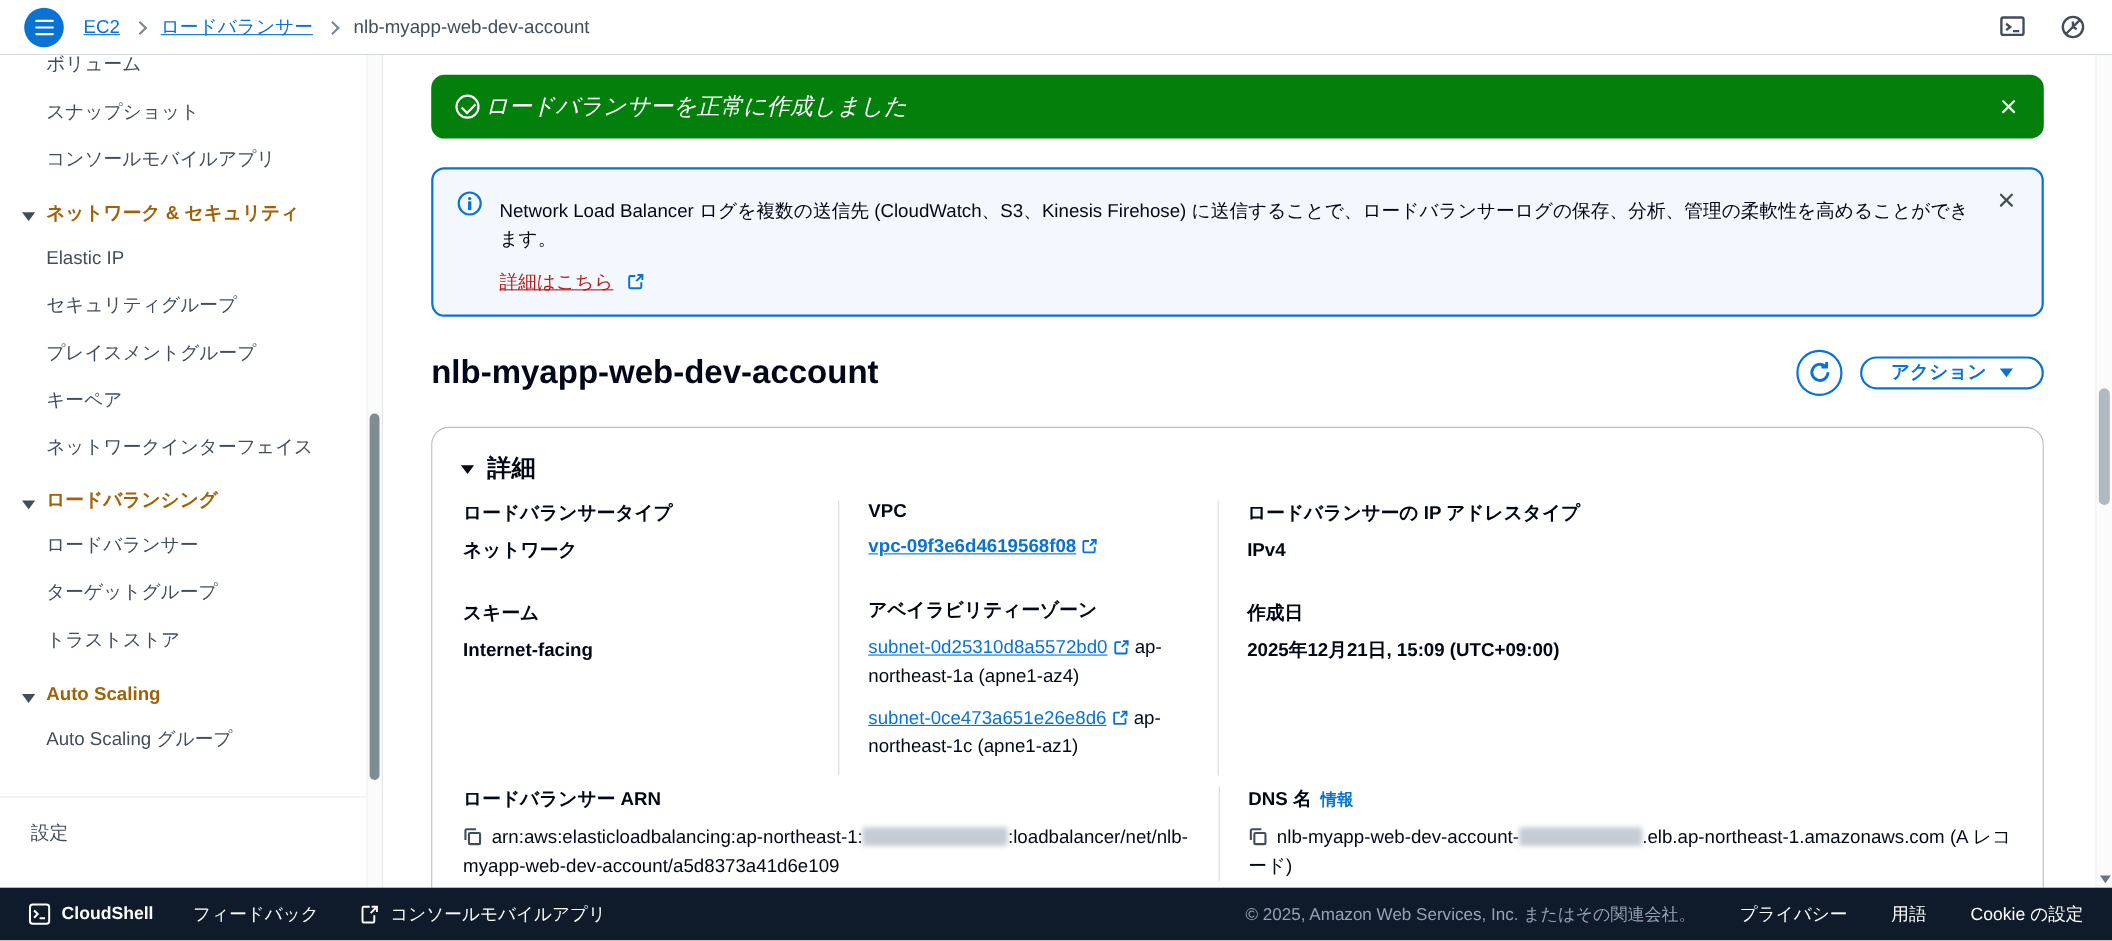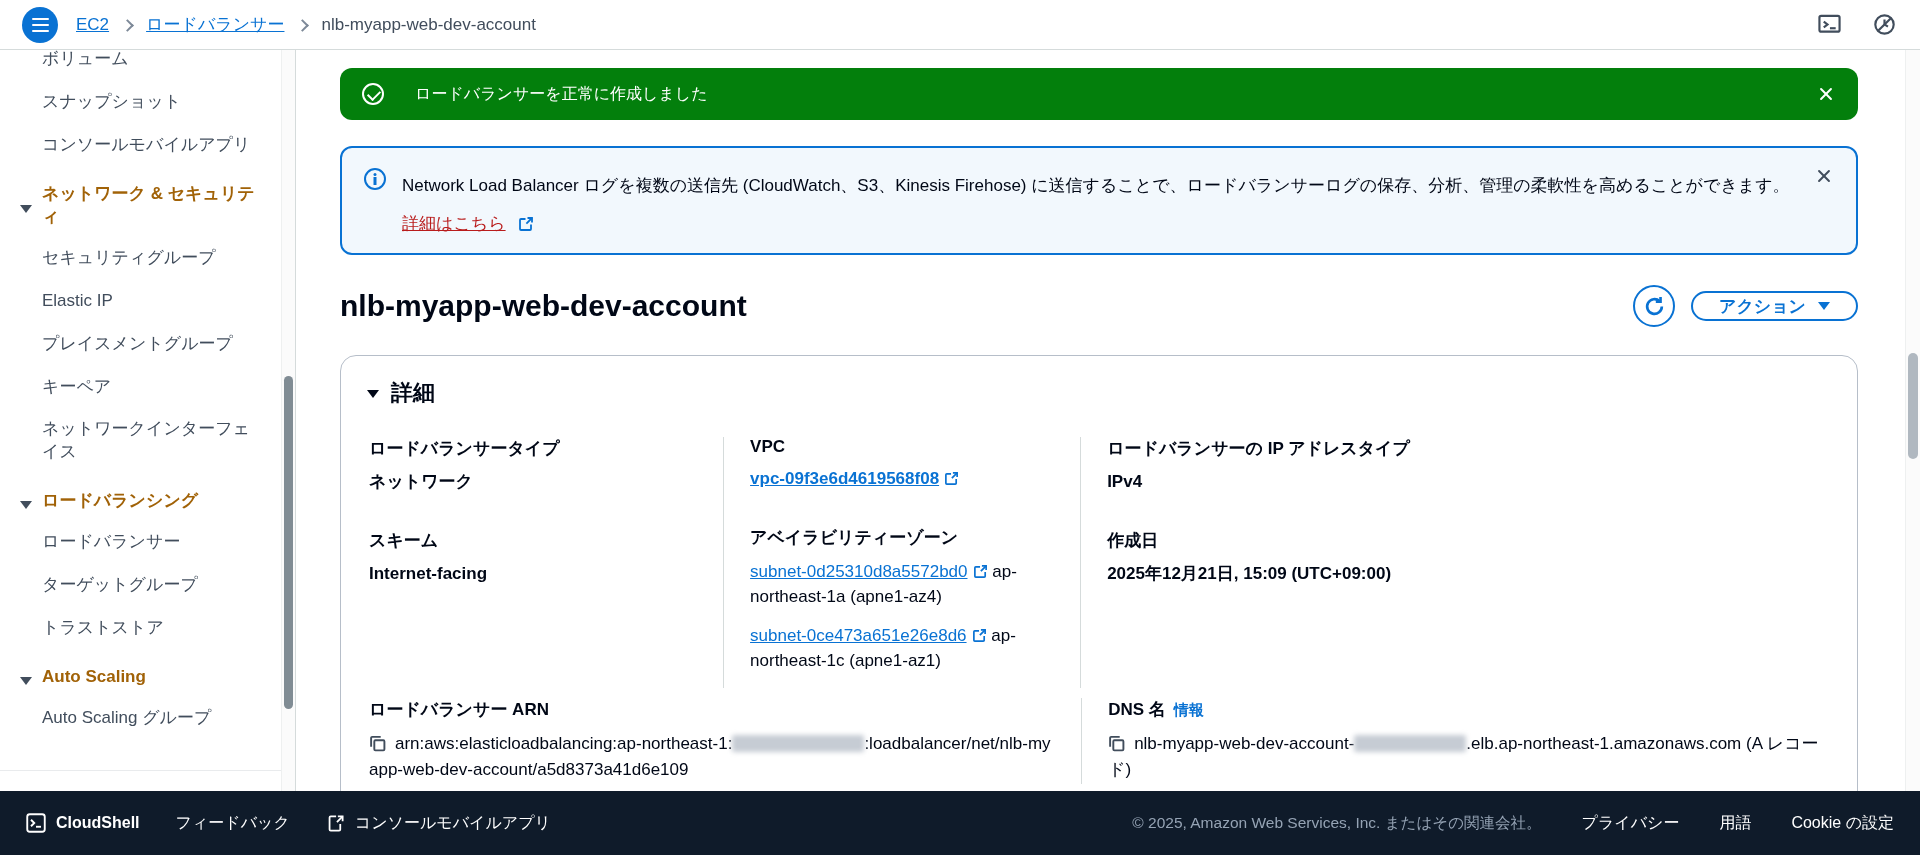"ボリューム" .sidebar { width: 296px -> 348px }
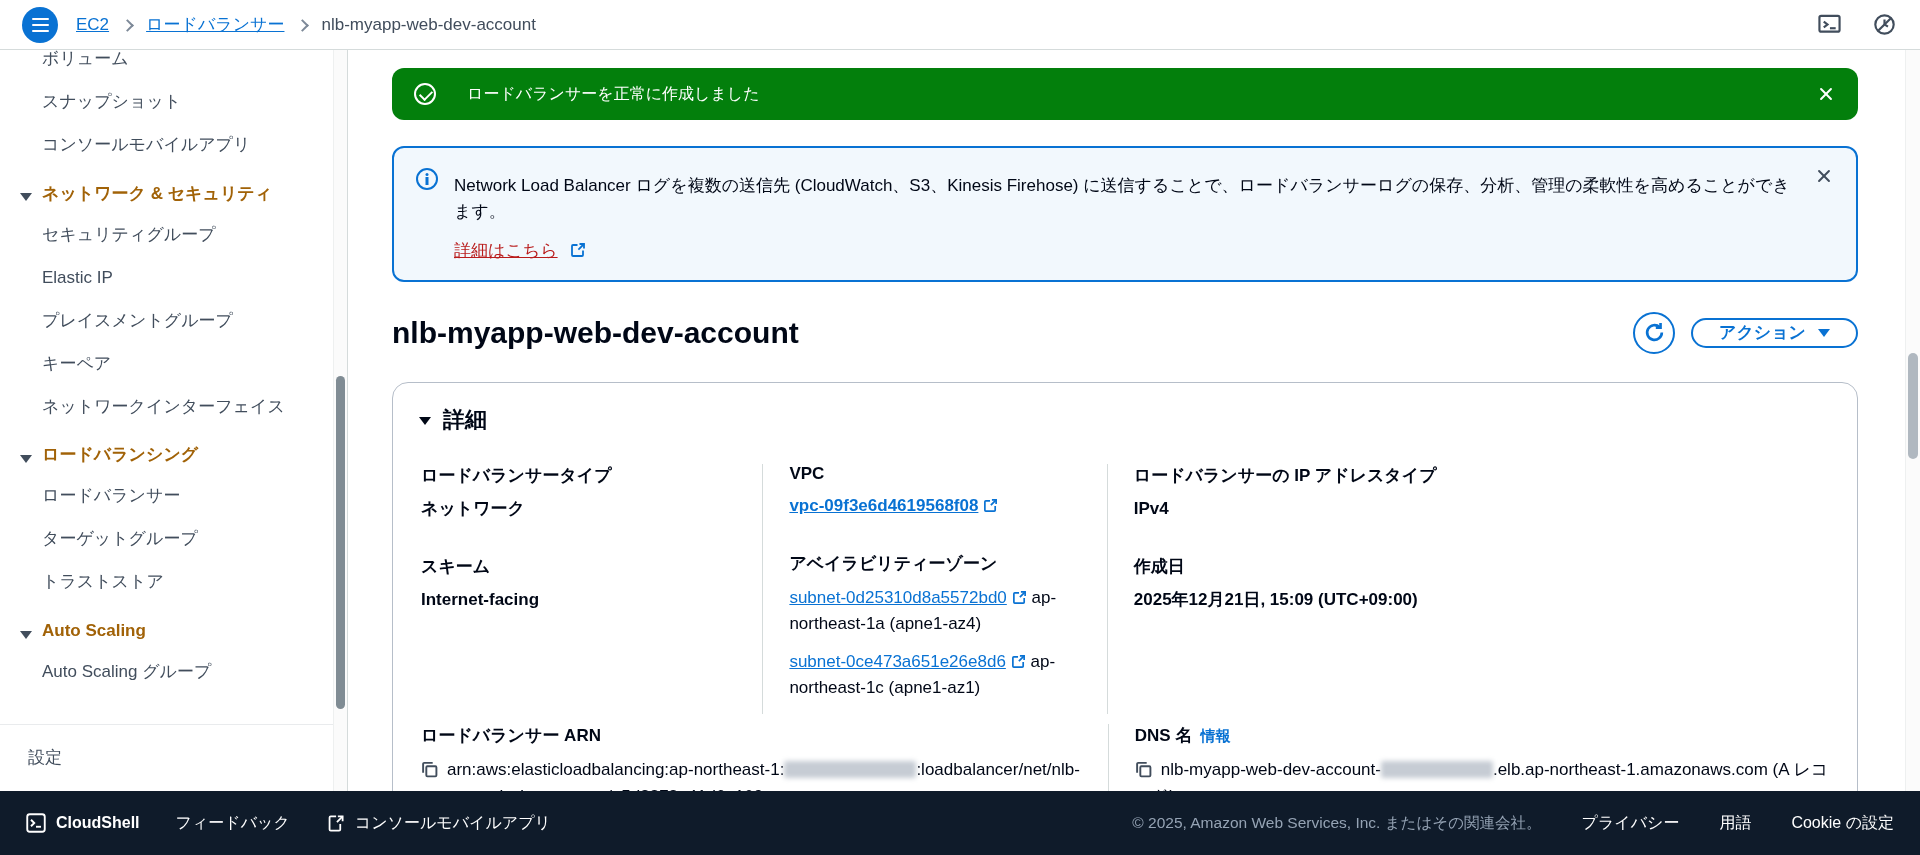"ロードバランサーを正常に作成しました" .flash { font-size: 16px -> 21px; font-style: none -> italic; gap: 31px -> 5px }
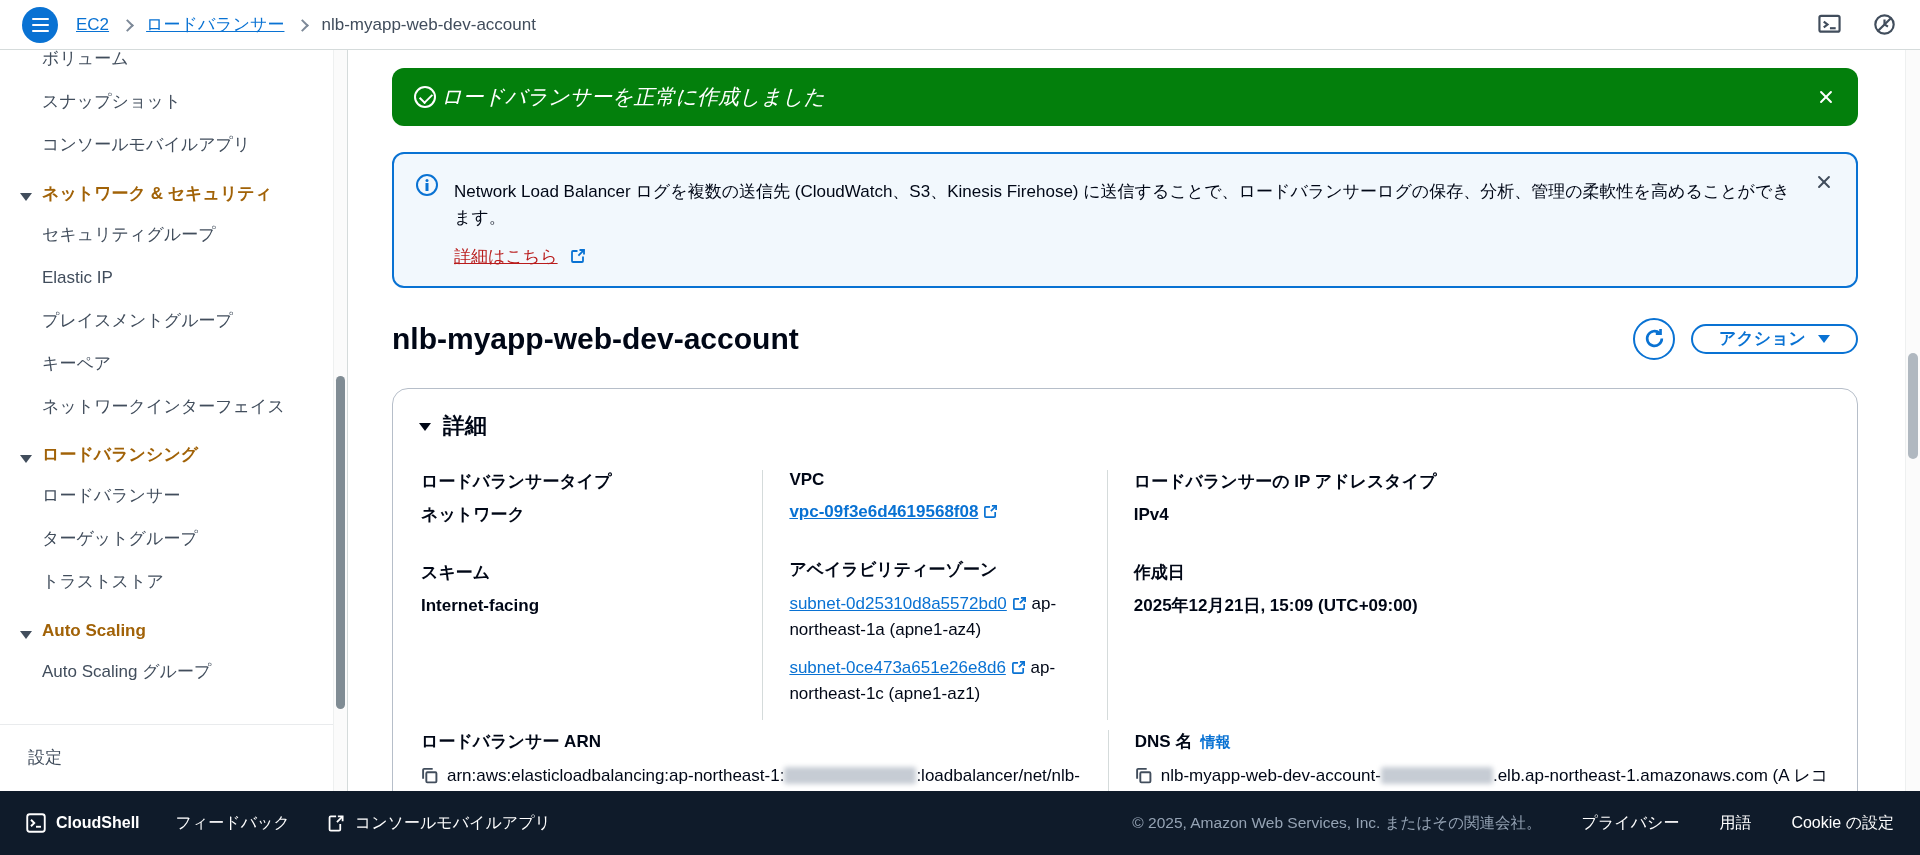"セキュリティグループ" li.side-link { order: before "Elastic IP" -> after "Elastic IP" }
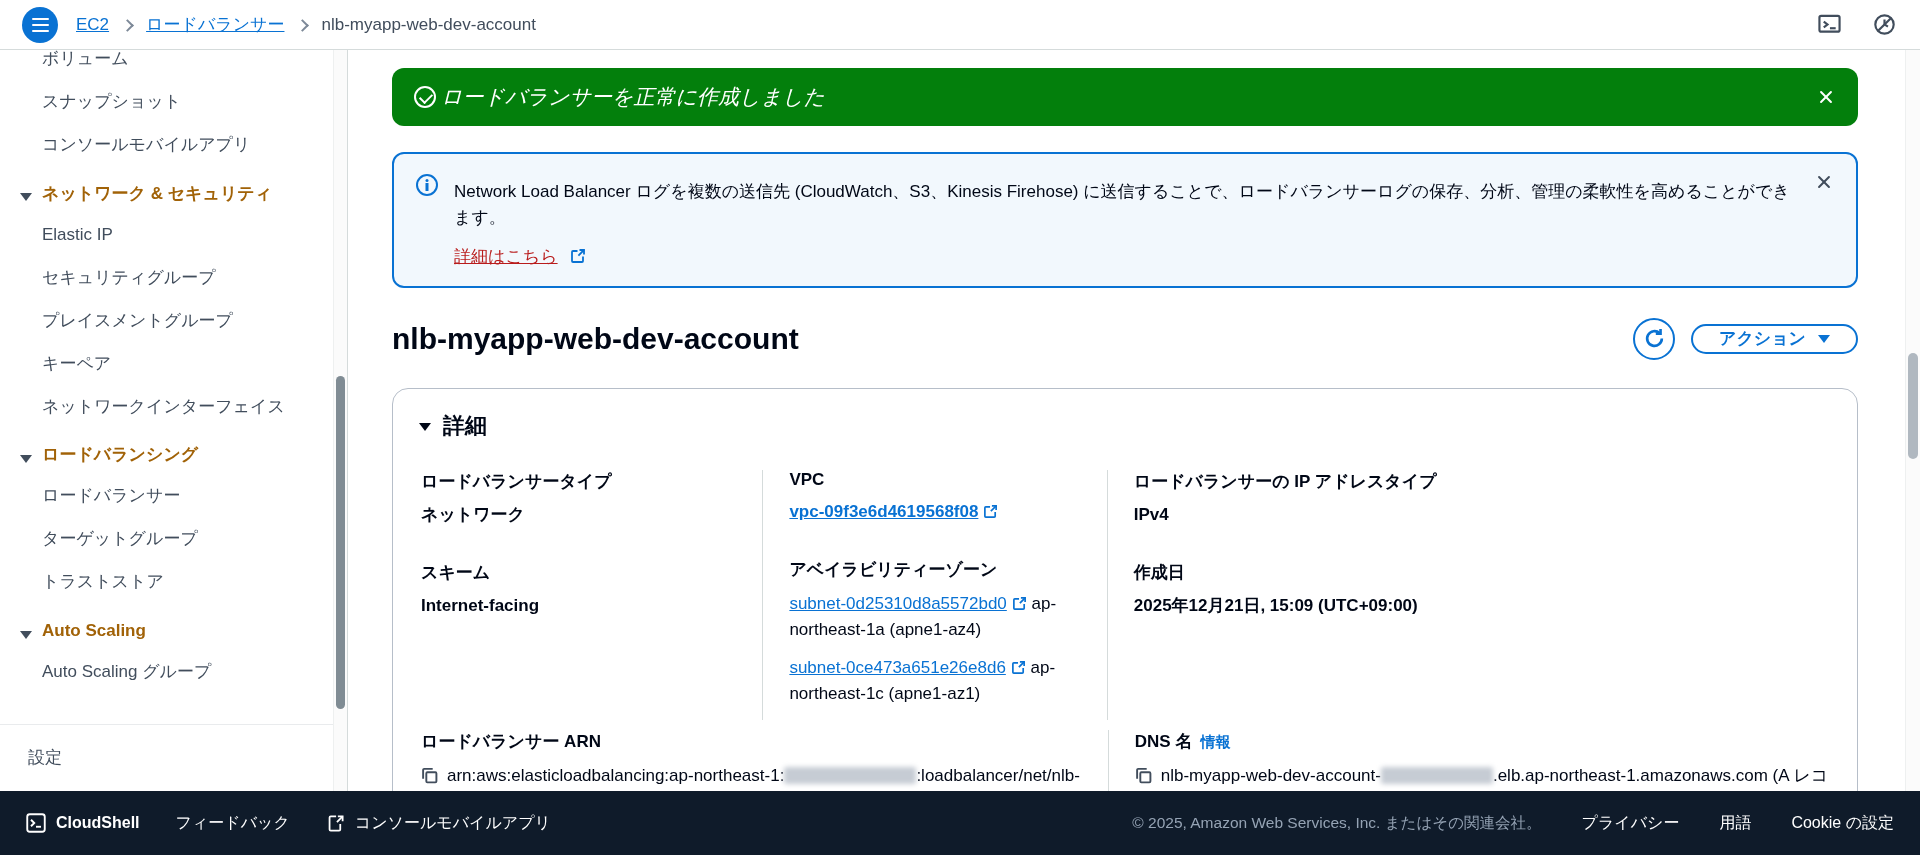"ロードバランサータイプ" .details-grid { margin-top: 29px -> 14px }
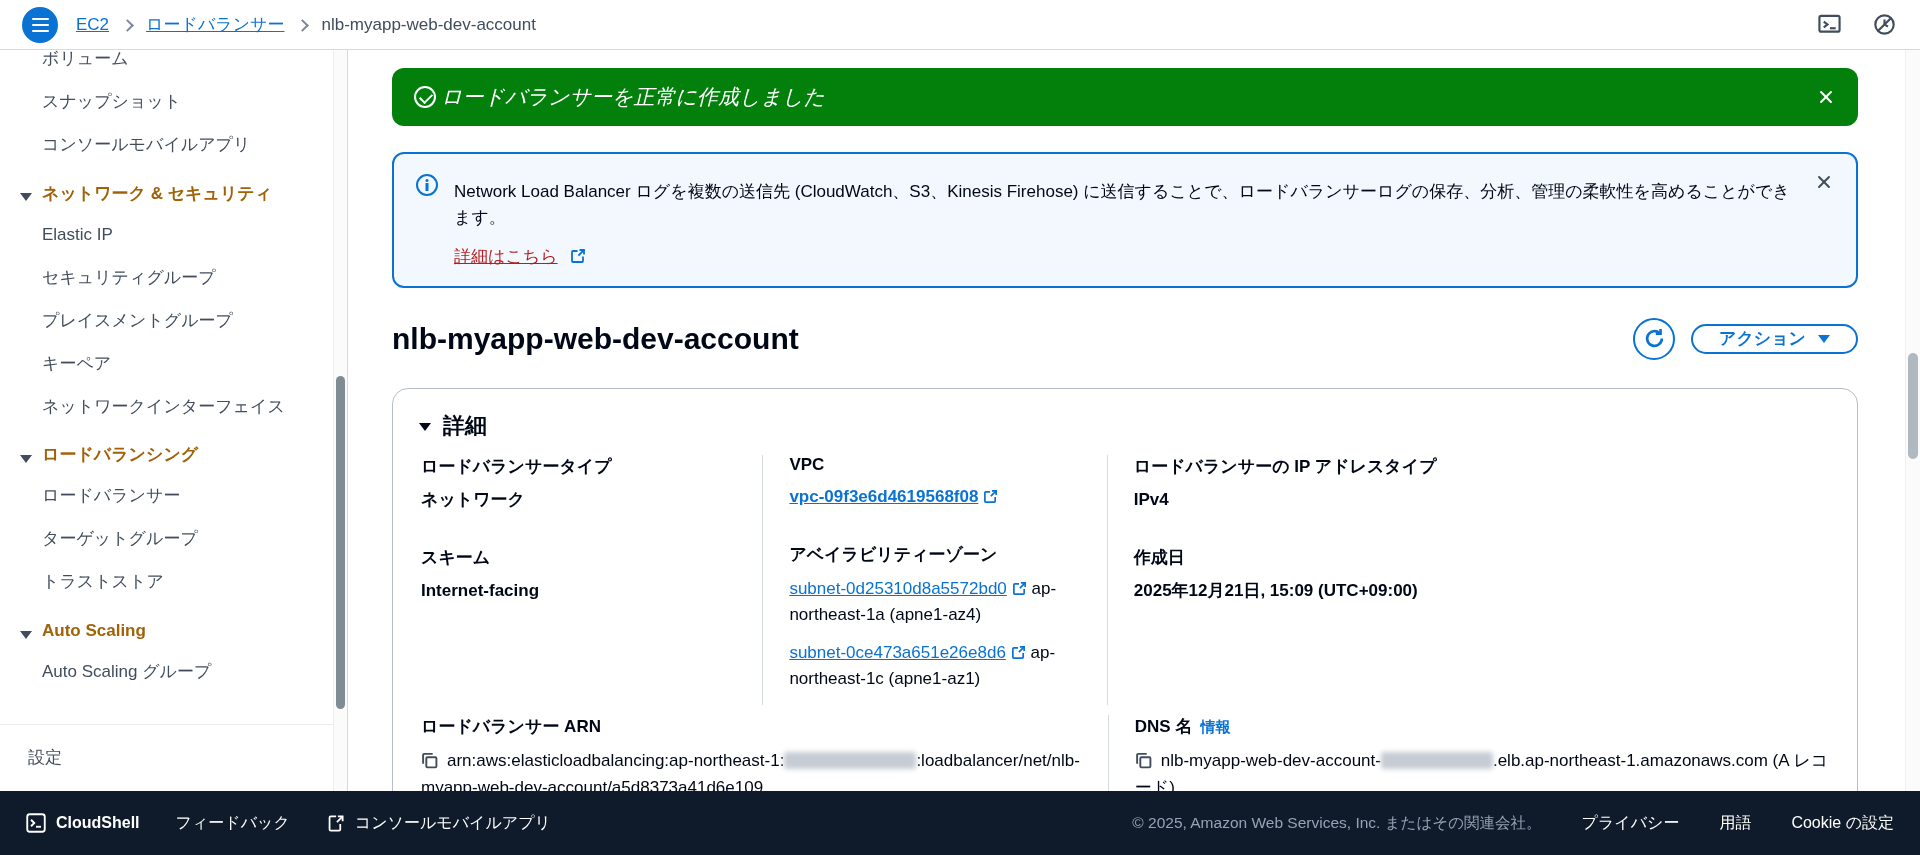"CloudShell" .footer { height: 64px -> 48px }
